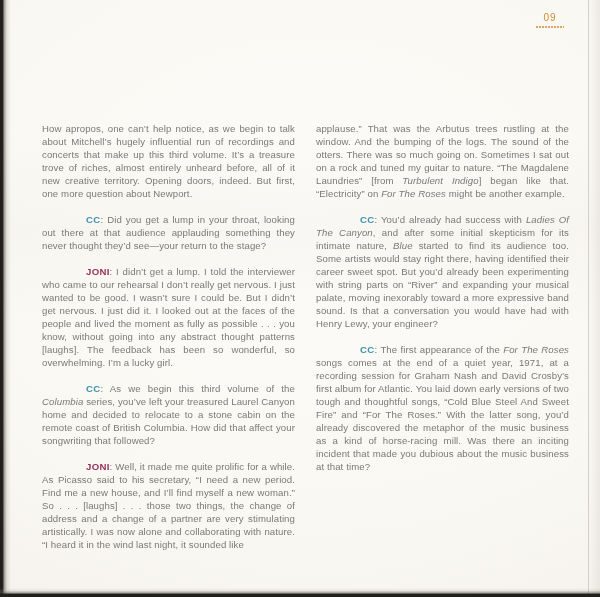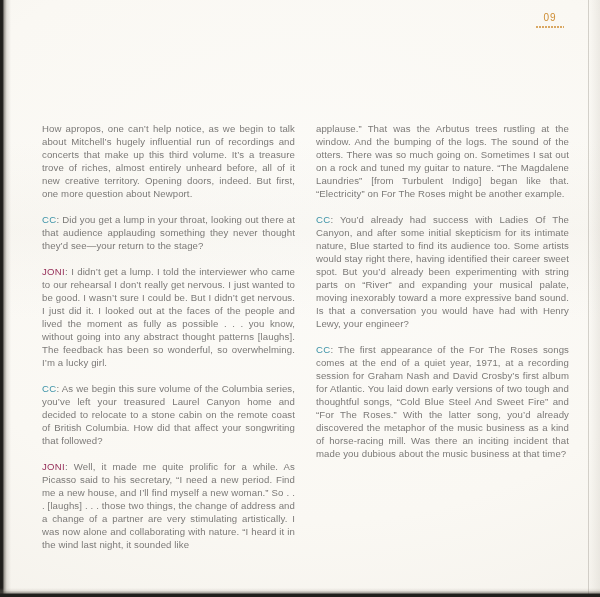"Turbulent Indigo" .it { font-style: none -> italic }
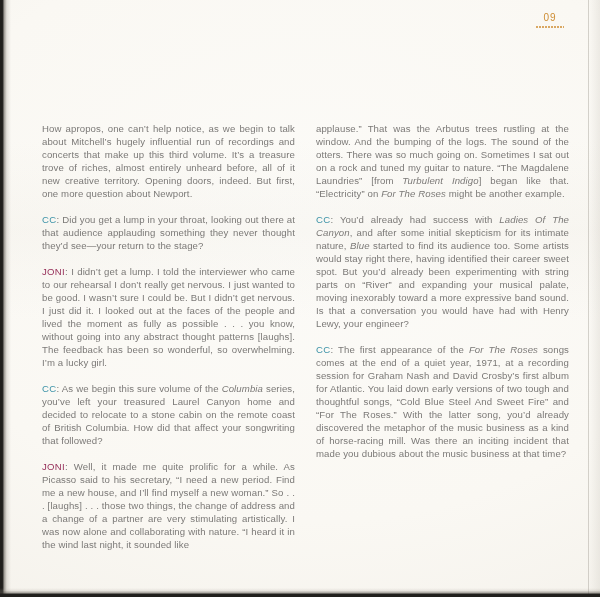"CC" .speaker { font-weight: normal -> bold; margin-left: none -> 44px }
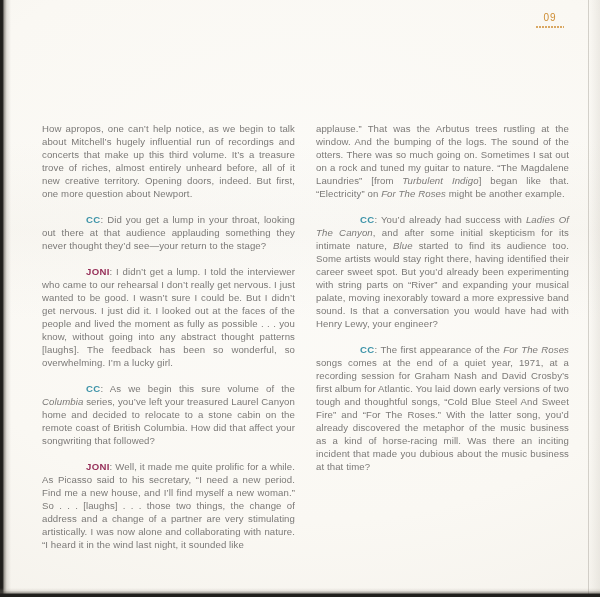"As we begin this sure" span { text: sure -> third }
